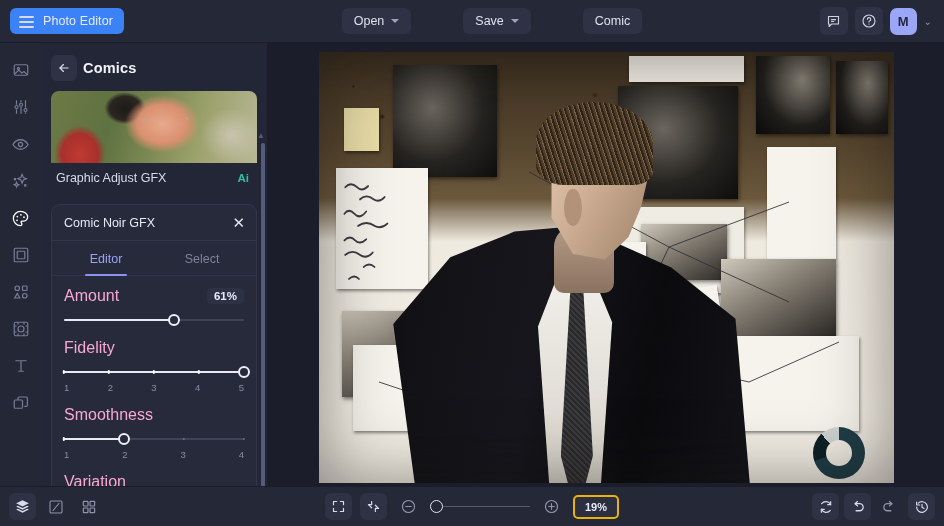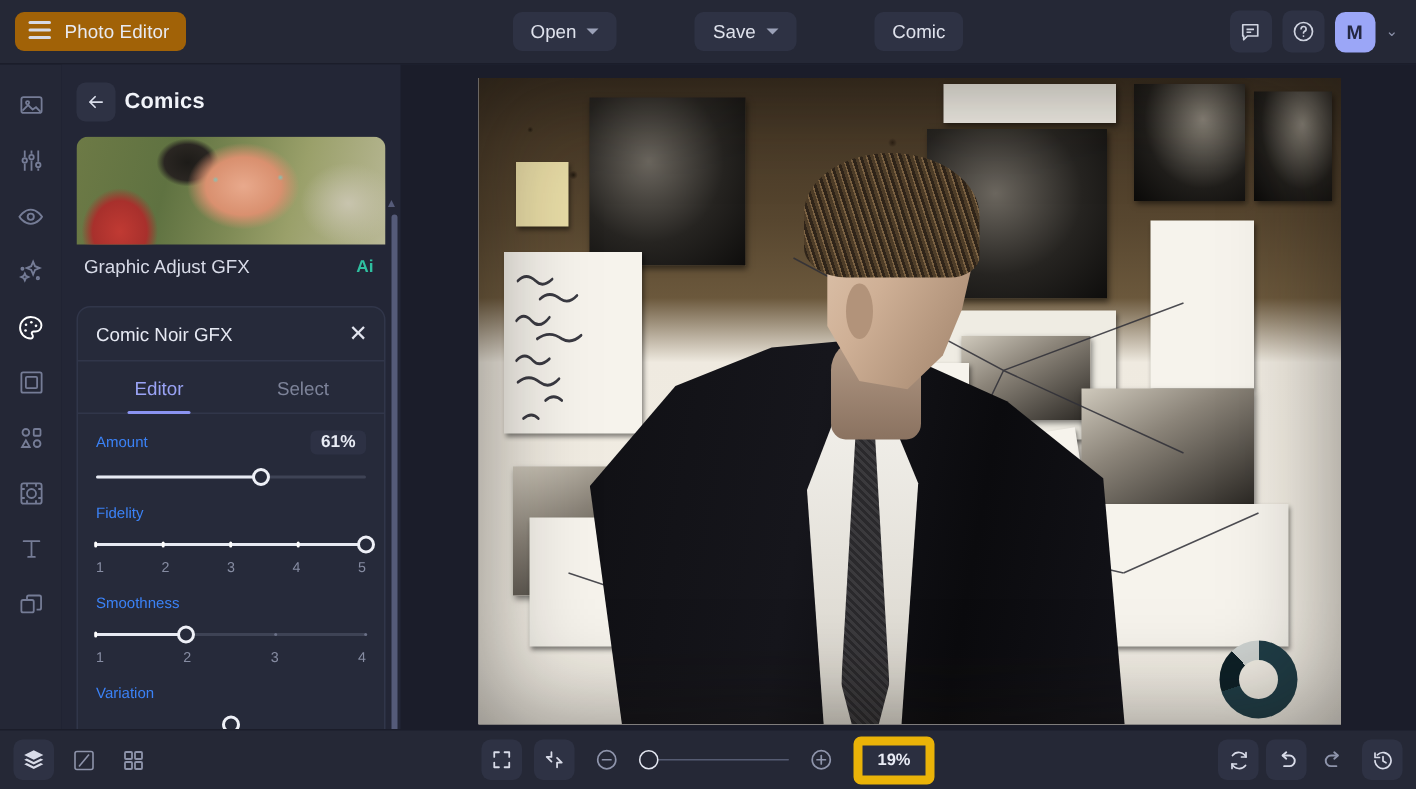"Photo Editor" .brand { align-items: flex-start -> flex-end; background: #a16207 -> #3b82f6 }
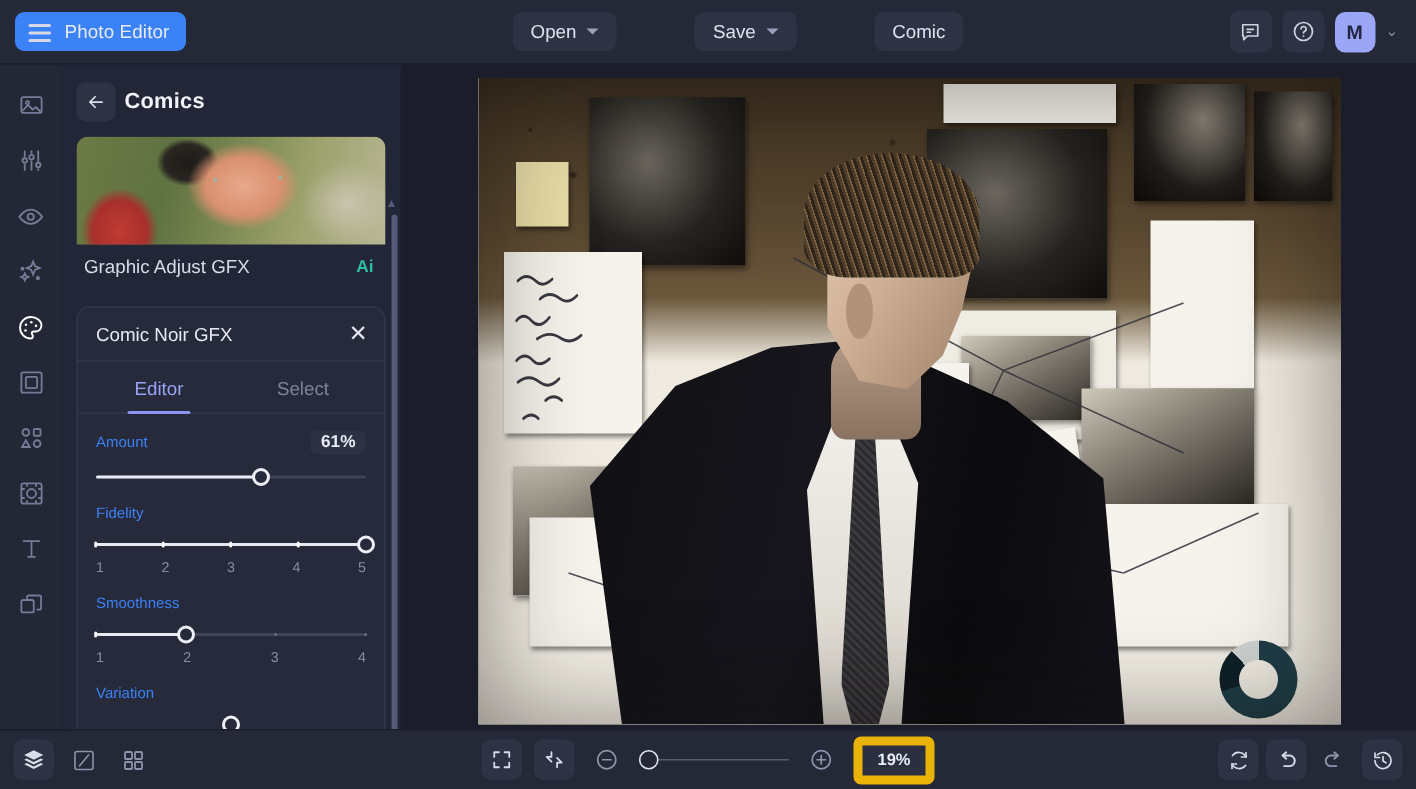"Amount" .ctrl-label { color: #3b82f6 -> #f9a8d4; font-size: 10px -> 16px }
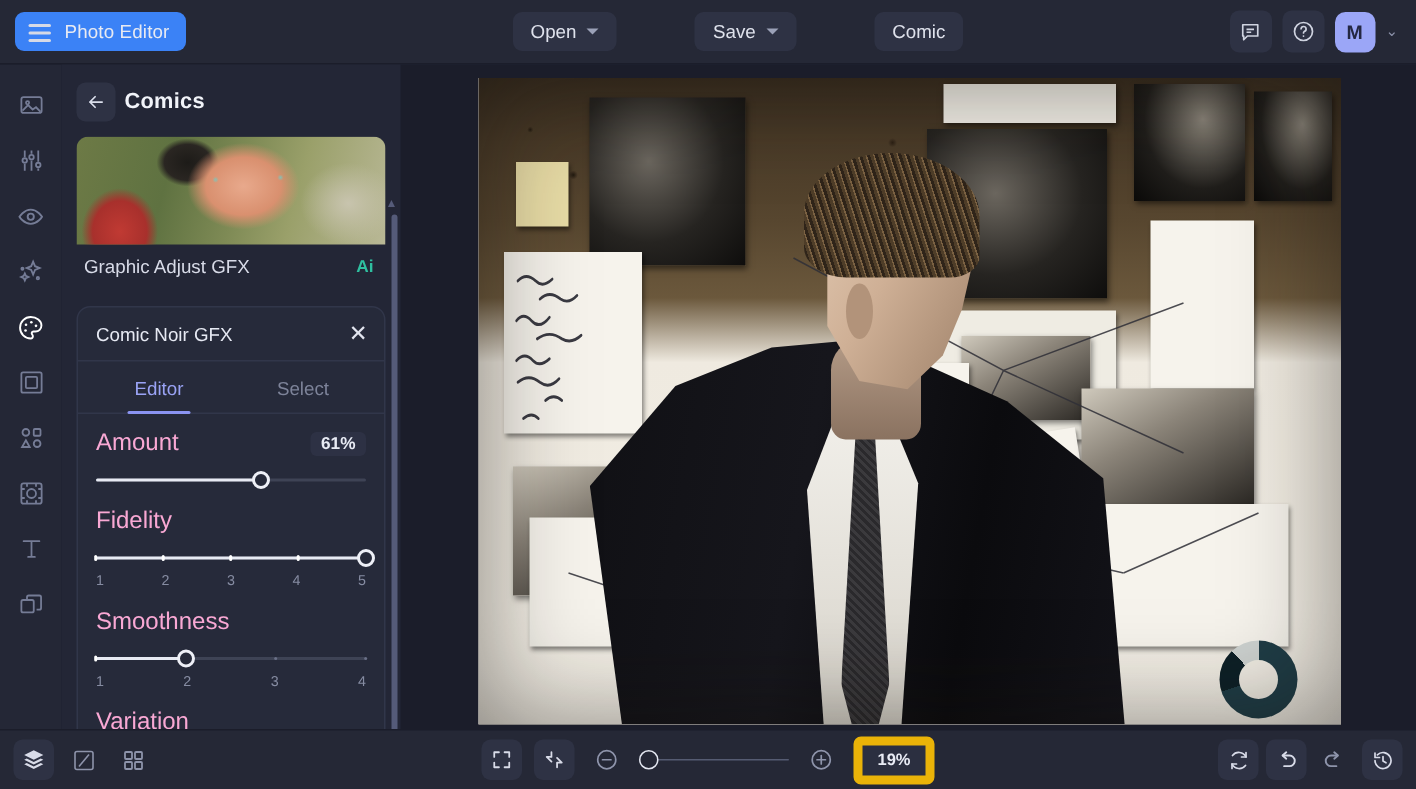"19%" .zoomval { border: 6px solid #eab308 -> 2px solid #eab308 }
